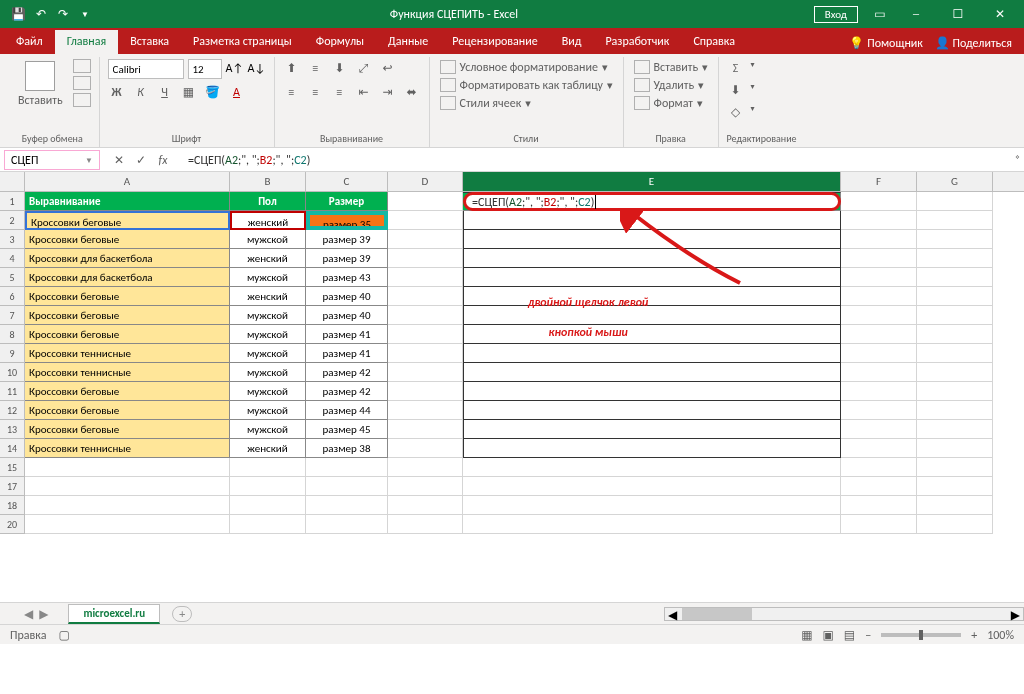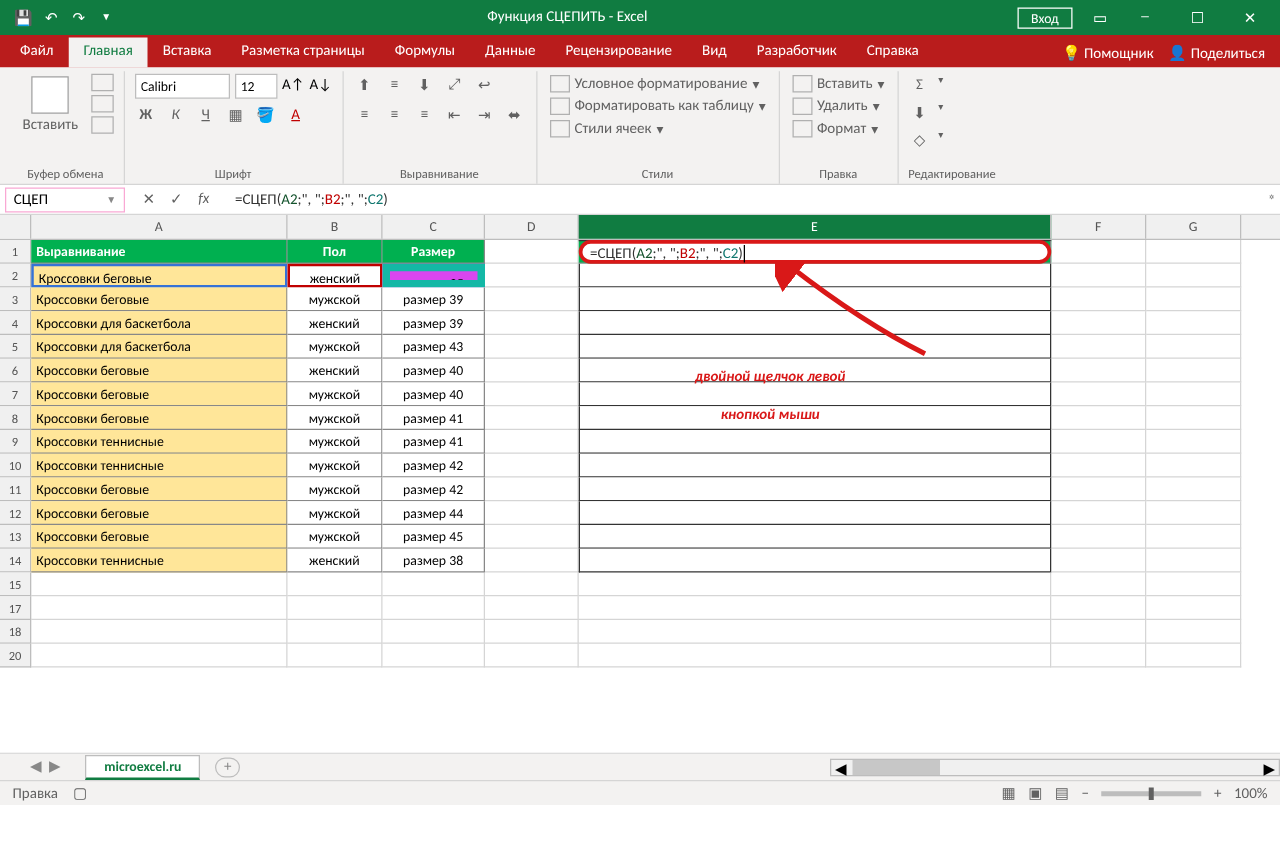"размер 35" .r2 .cell.C { background: #d946ef -> #f97316; border: 6px solid #14b8a6 -> 4px solid #14b8a6 }
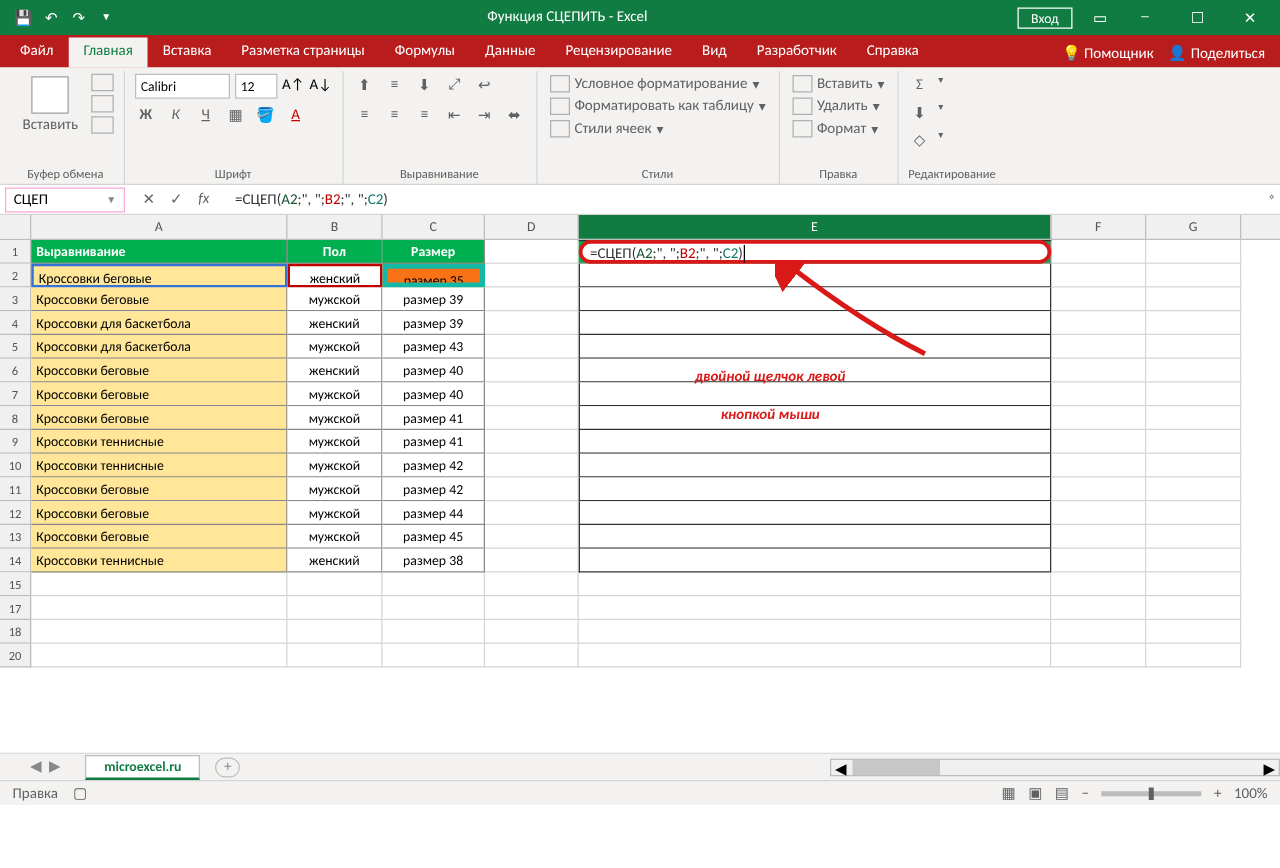"двойной щелчок левой" .annotation { left: 556px -> 528px }
